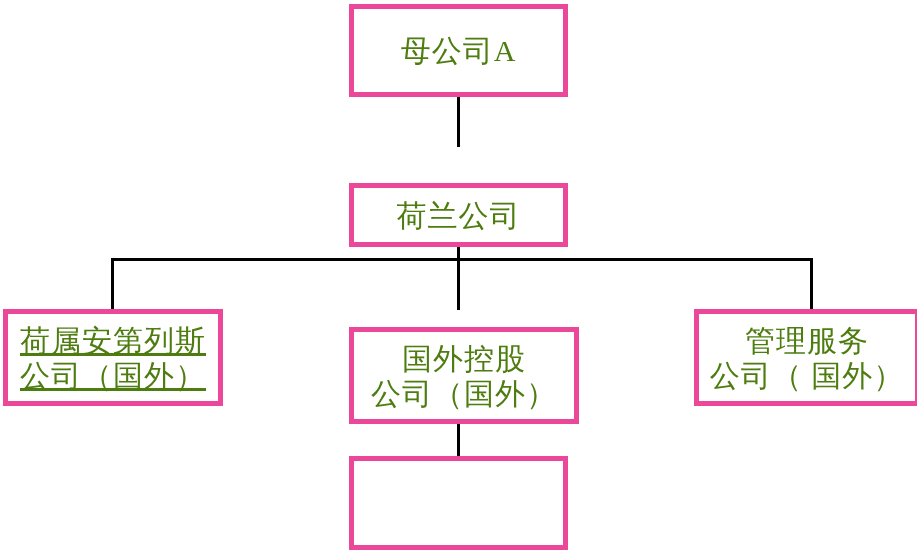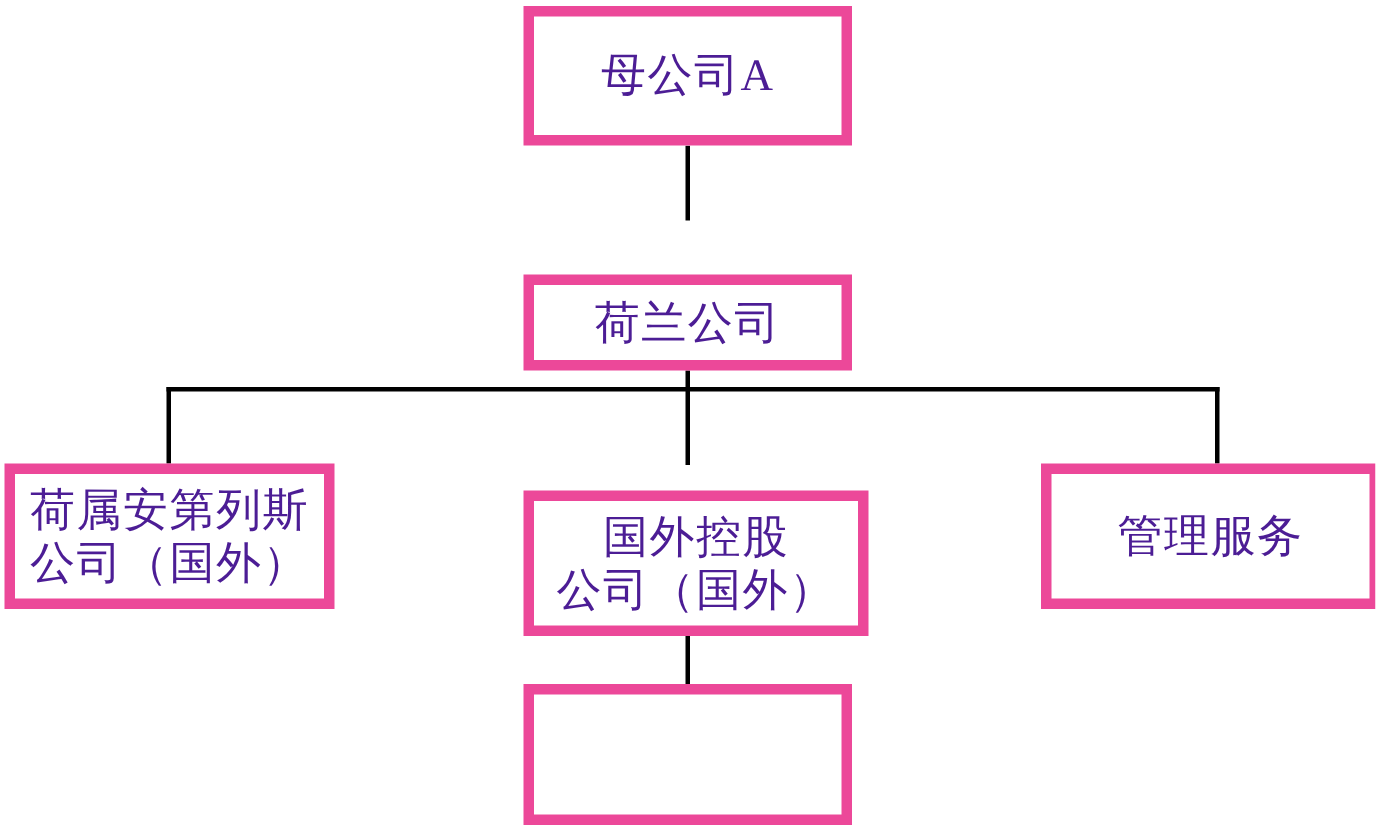"母公司A" .node { border: 7px solid #ec4899 -> 5px solid #ec4899; color: #4c1d95 -> #4d7c0f }
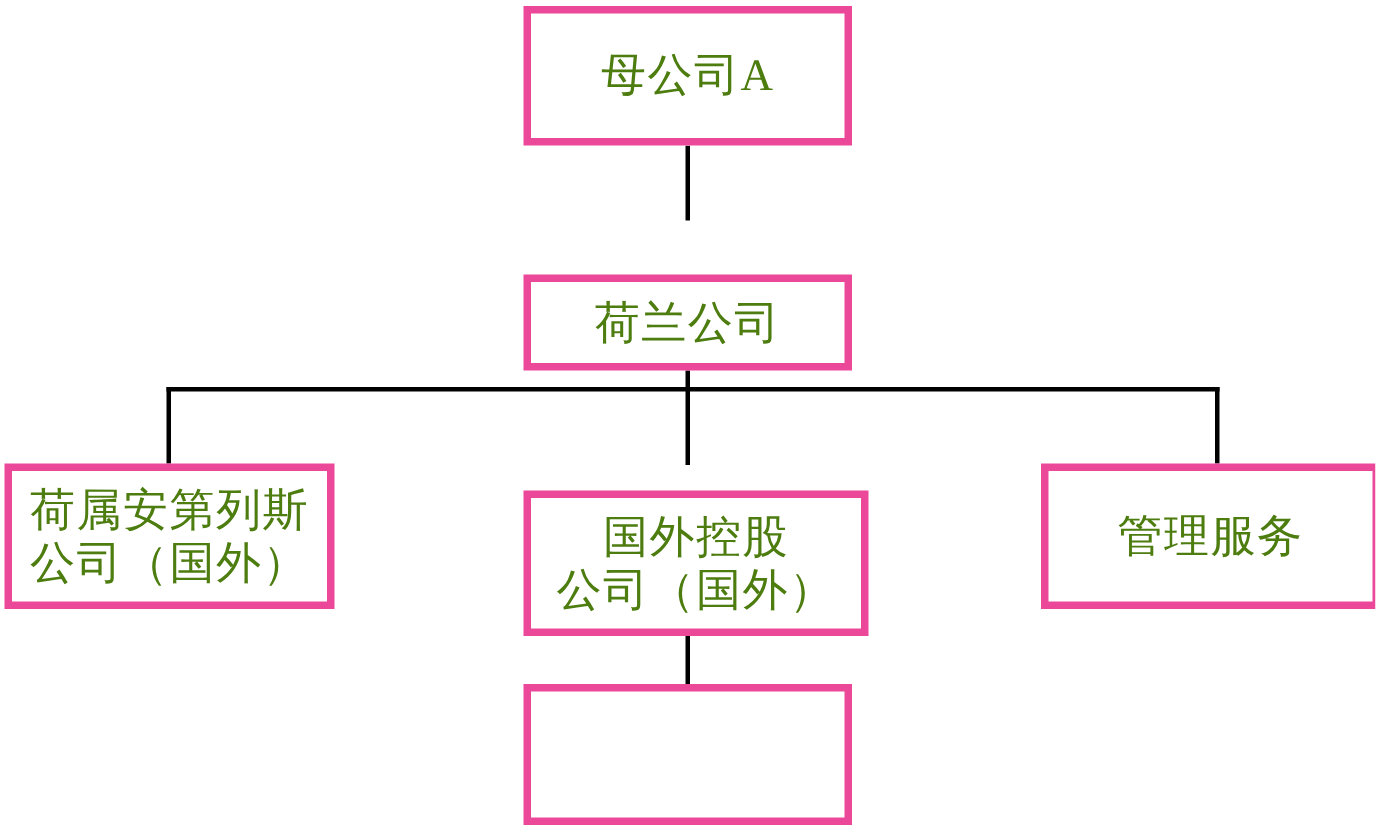"荷属安第列斯" .n-antilles { text-decoration: none -> underline }
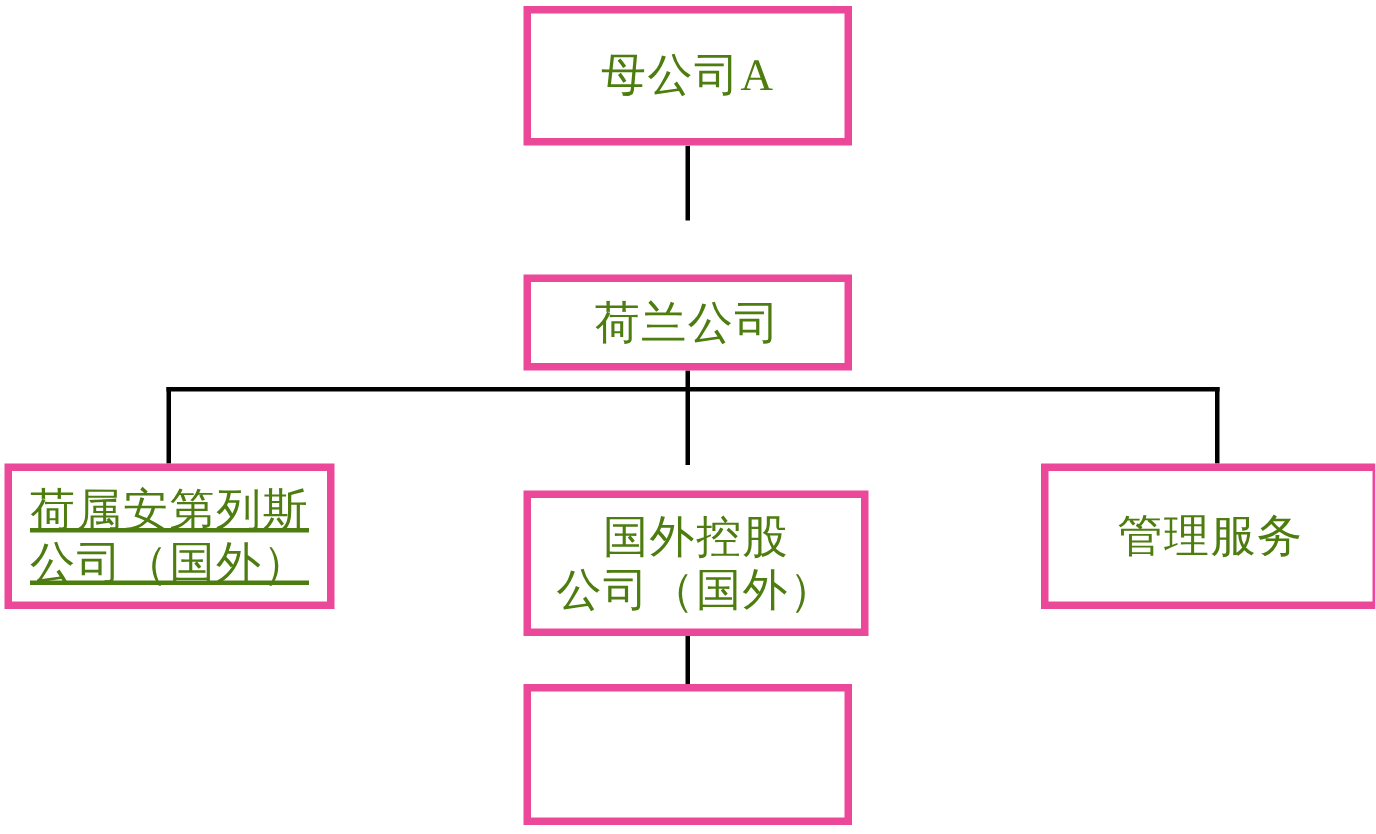"公司（ 国外）" span.line { html: none -> <span>公司（ 国外）</span> }
